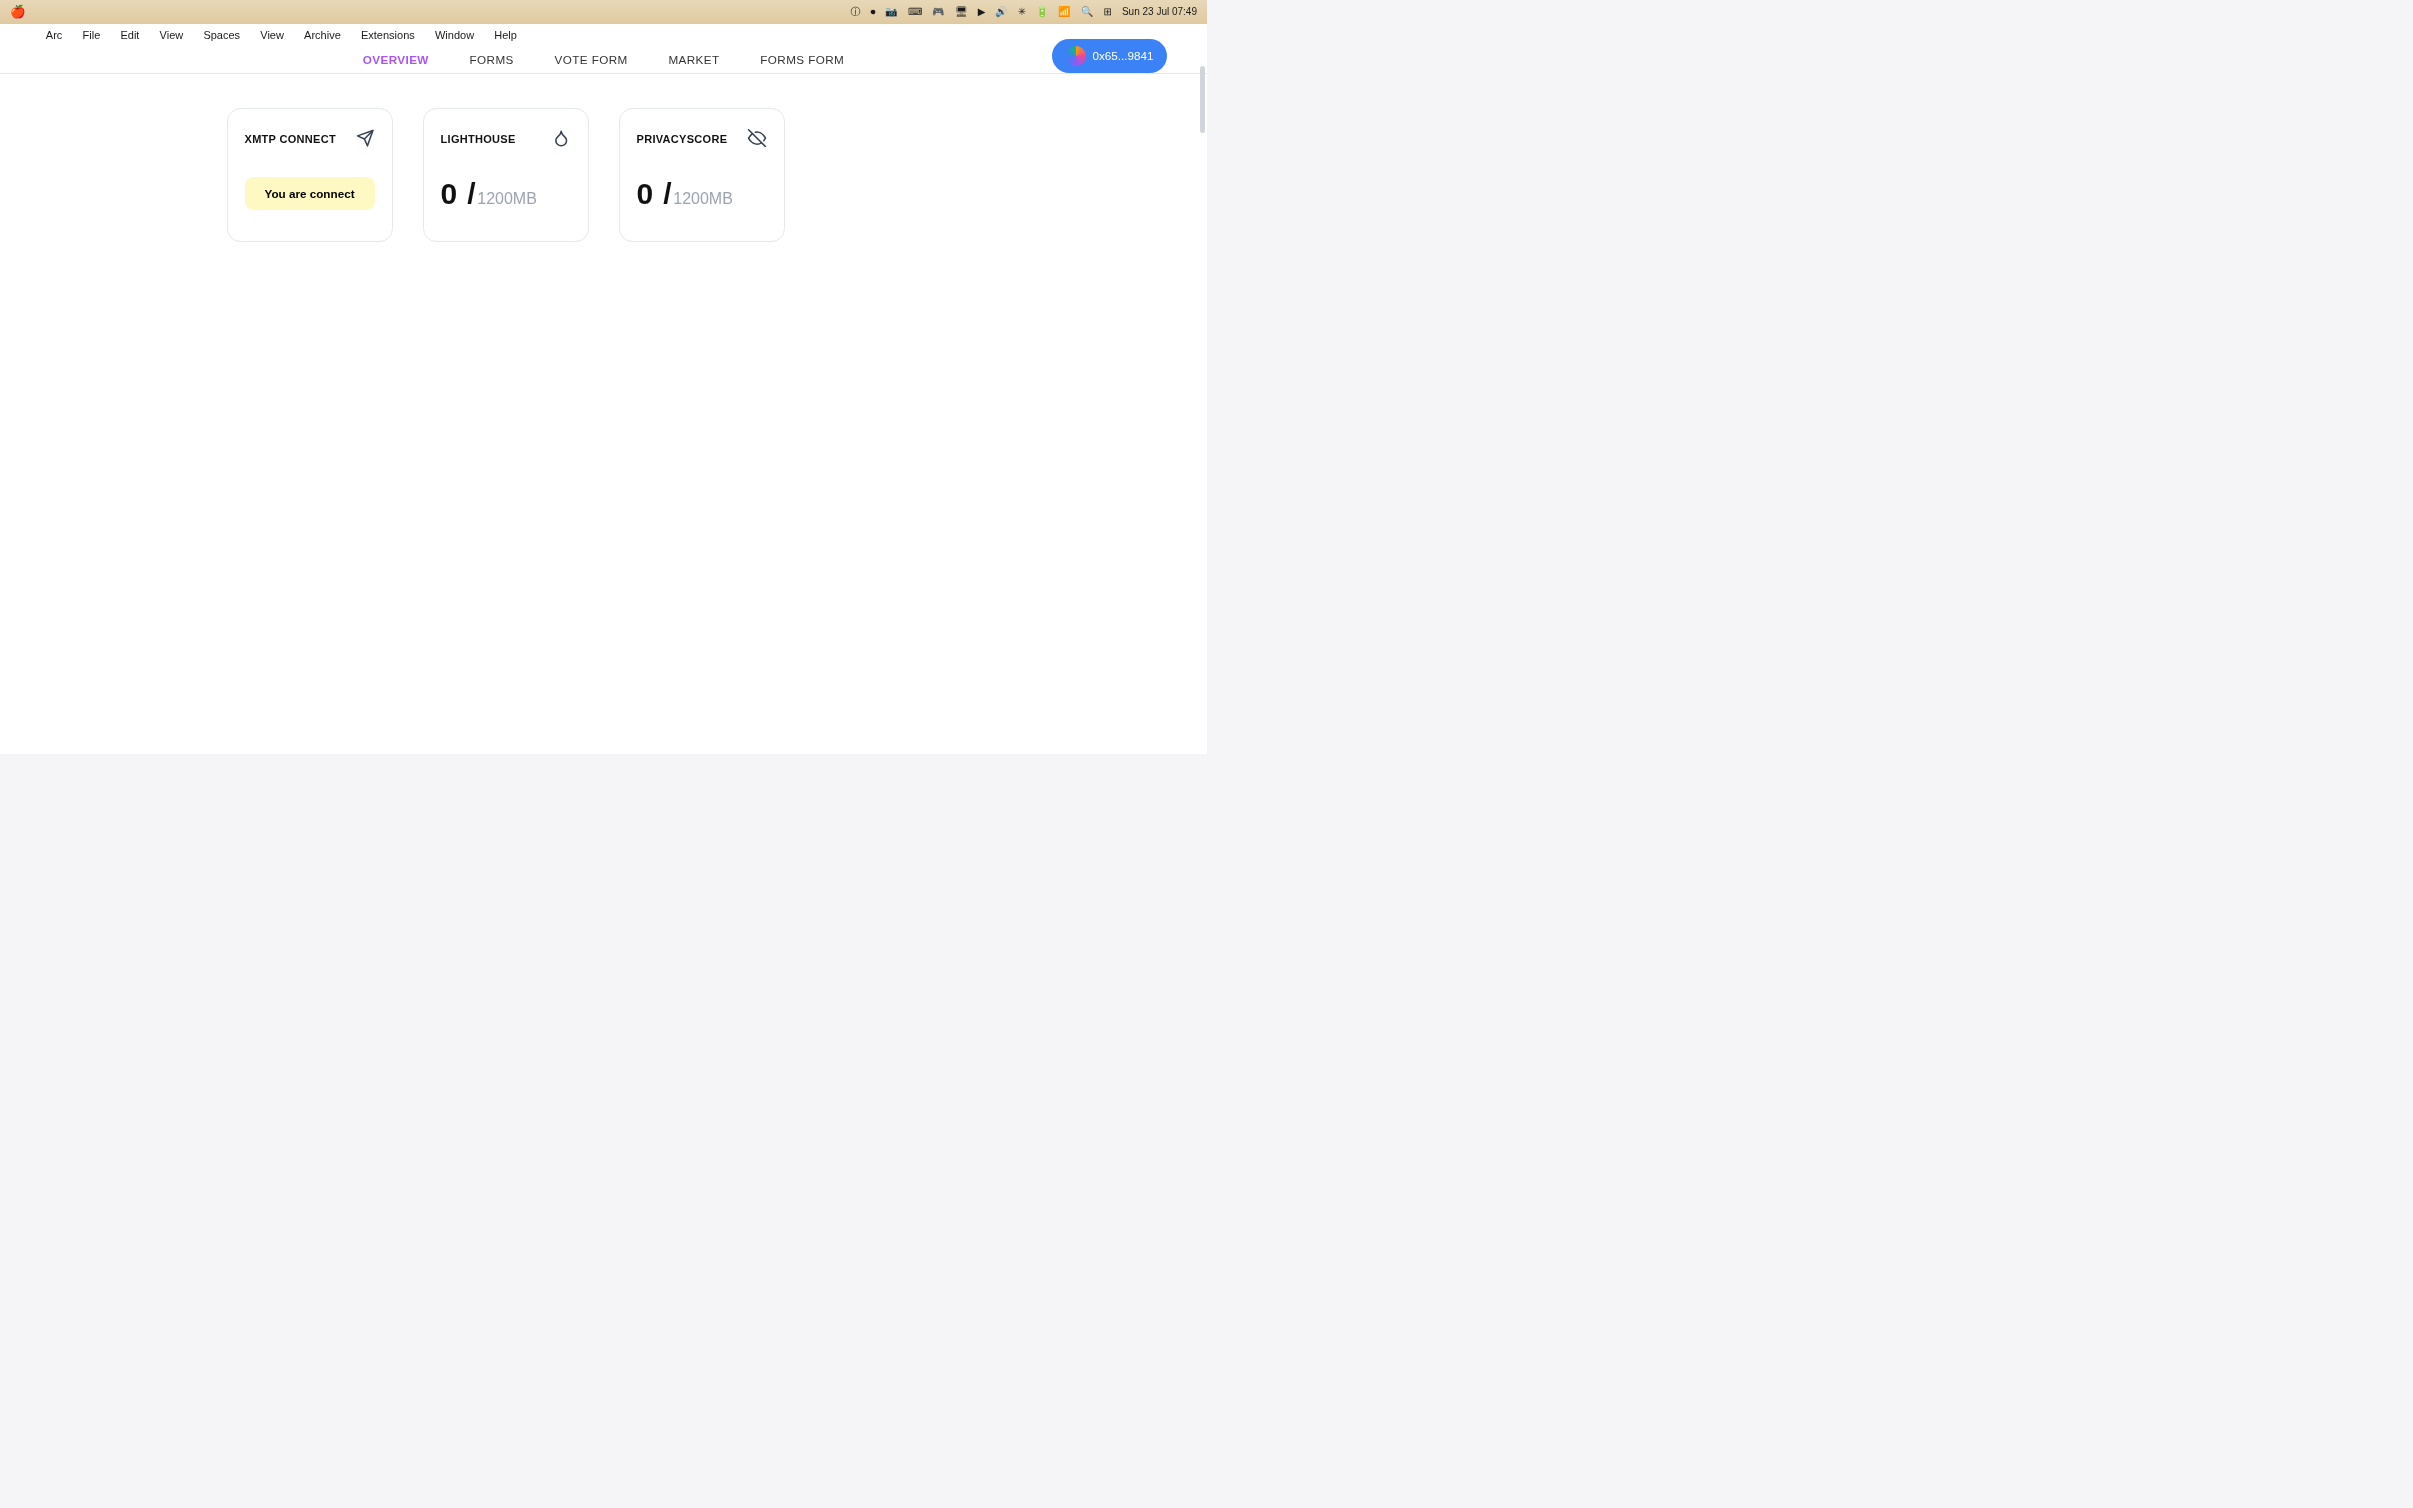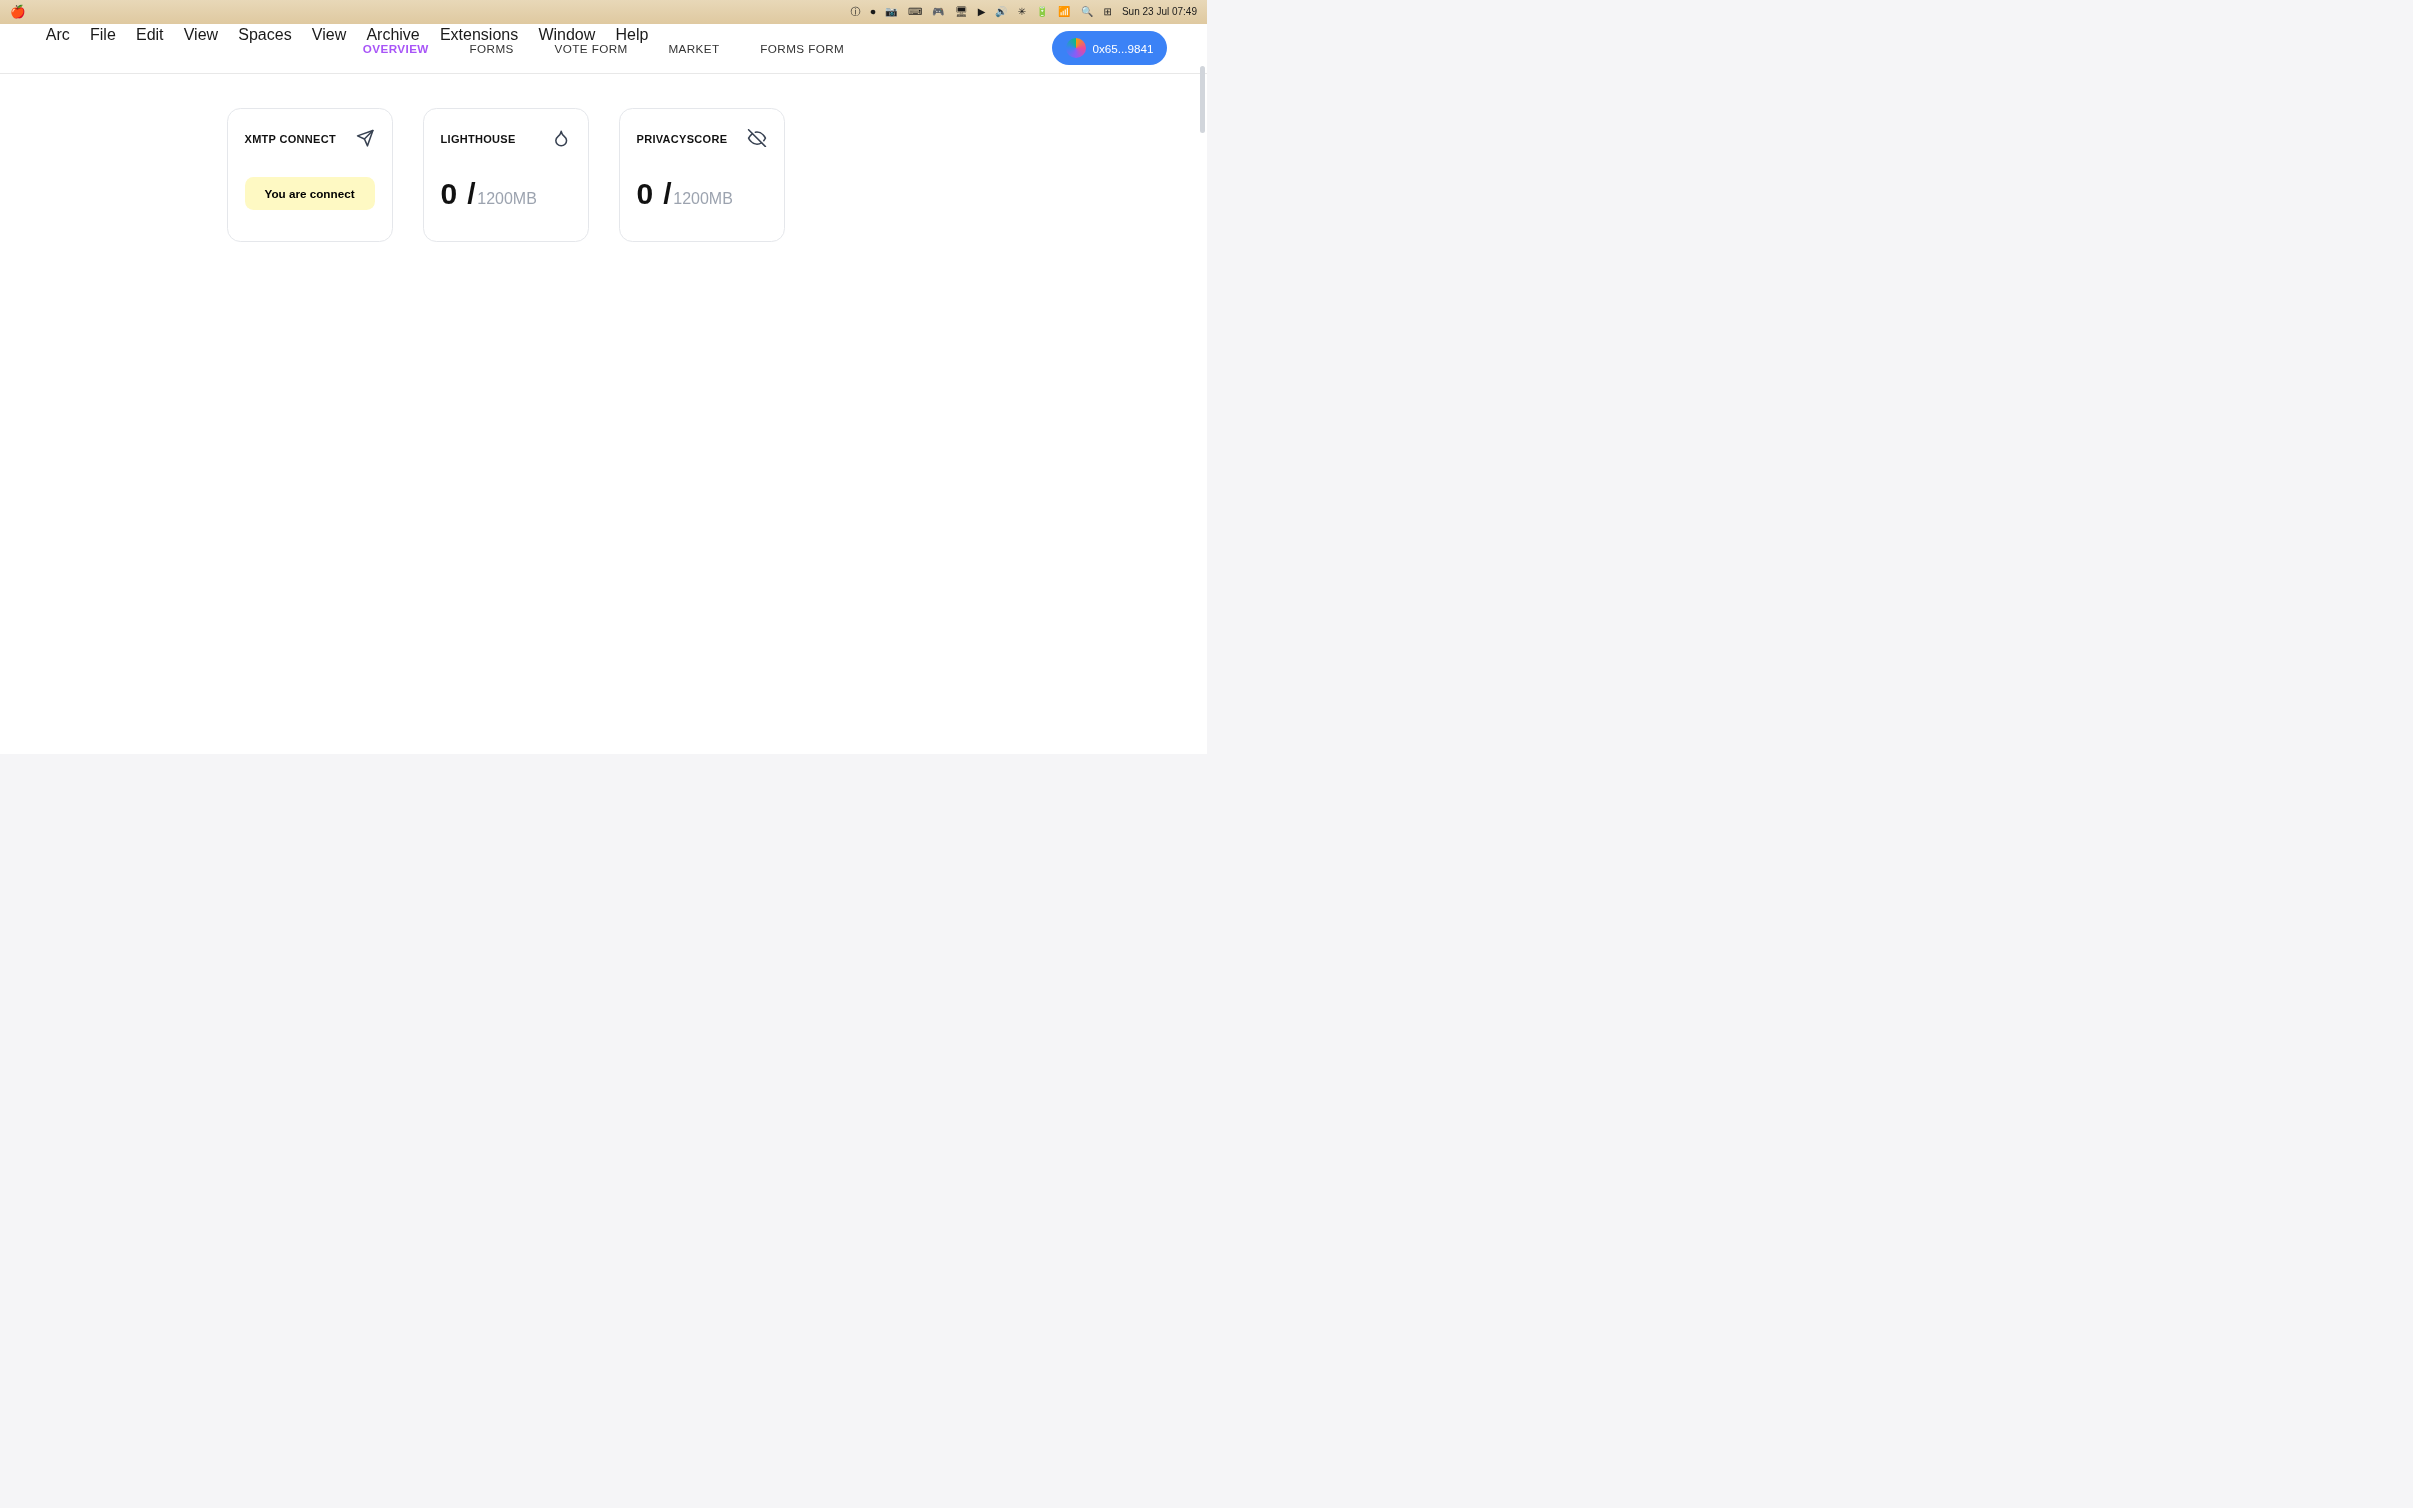"Arc" .menu-item { font-size: 16px -> 11px }
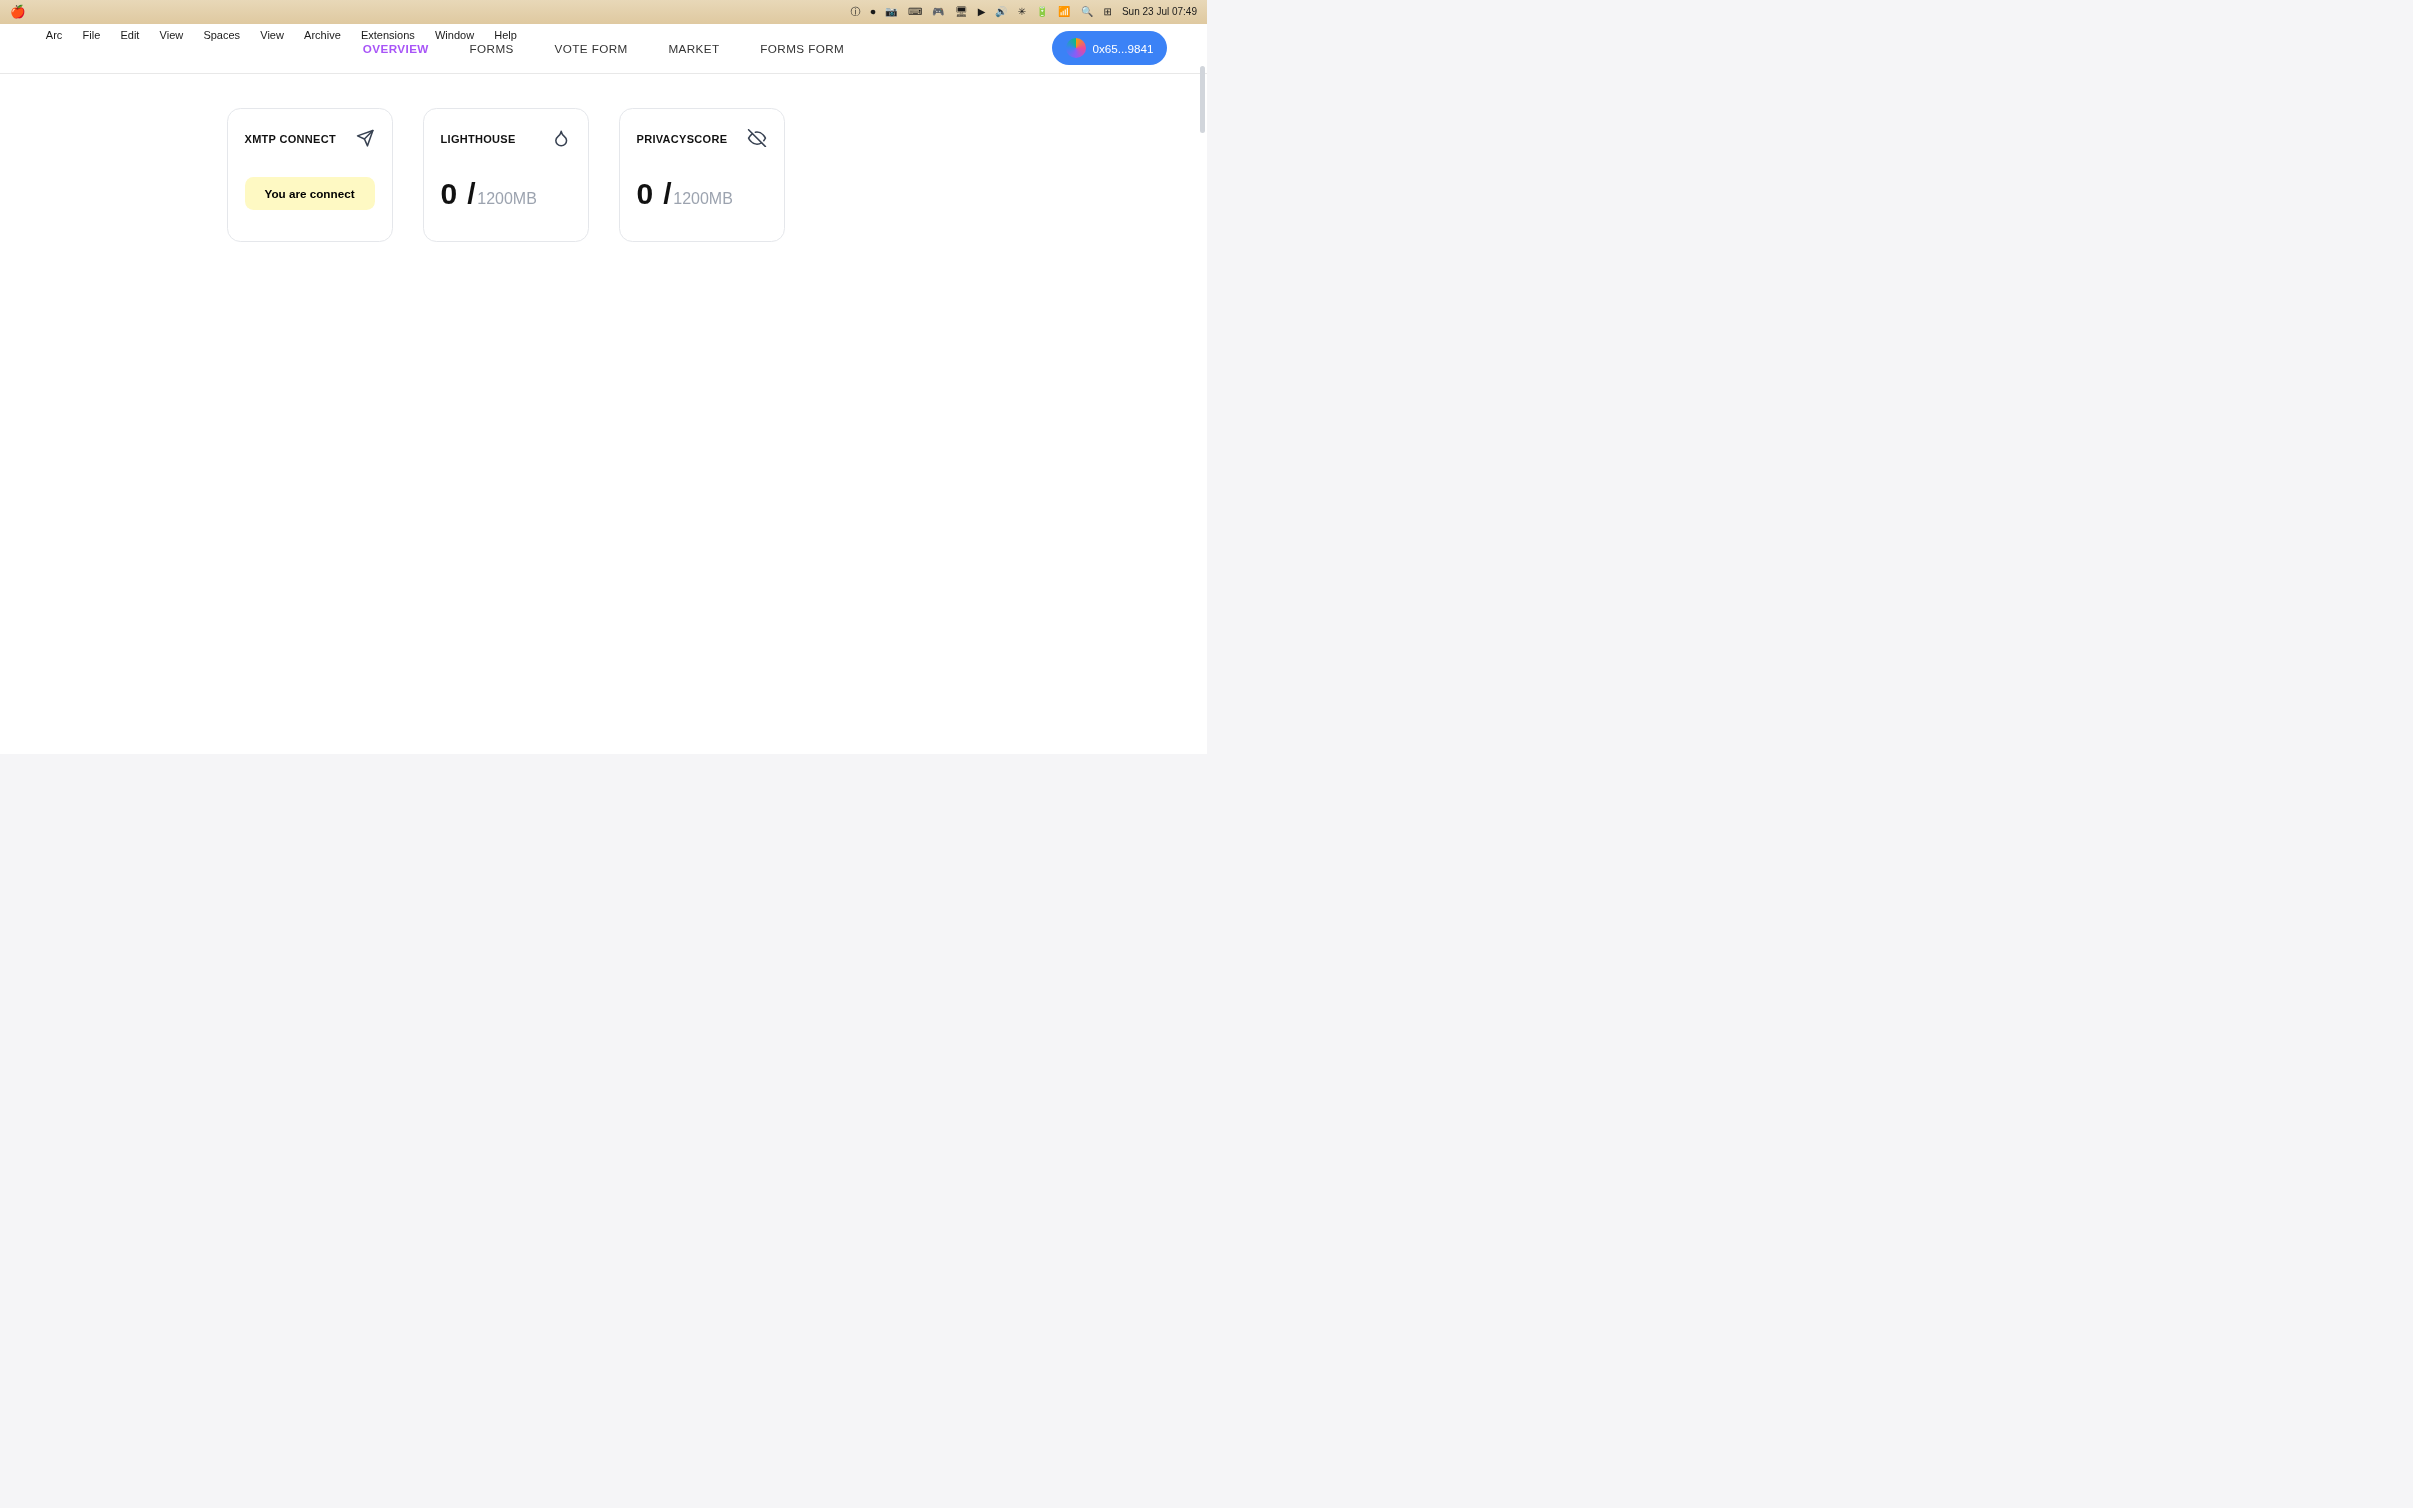"OVERVIEW" .navbar { align-items: center -> flex-end }
